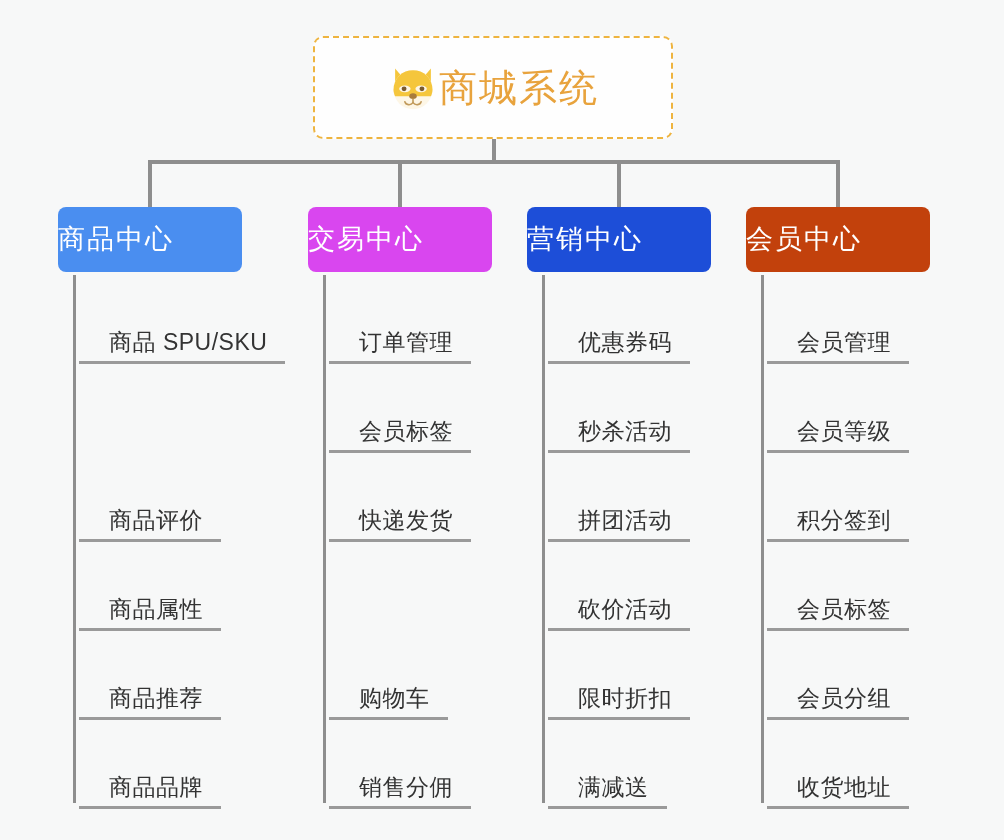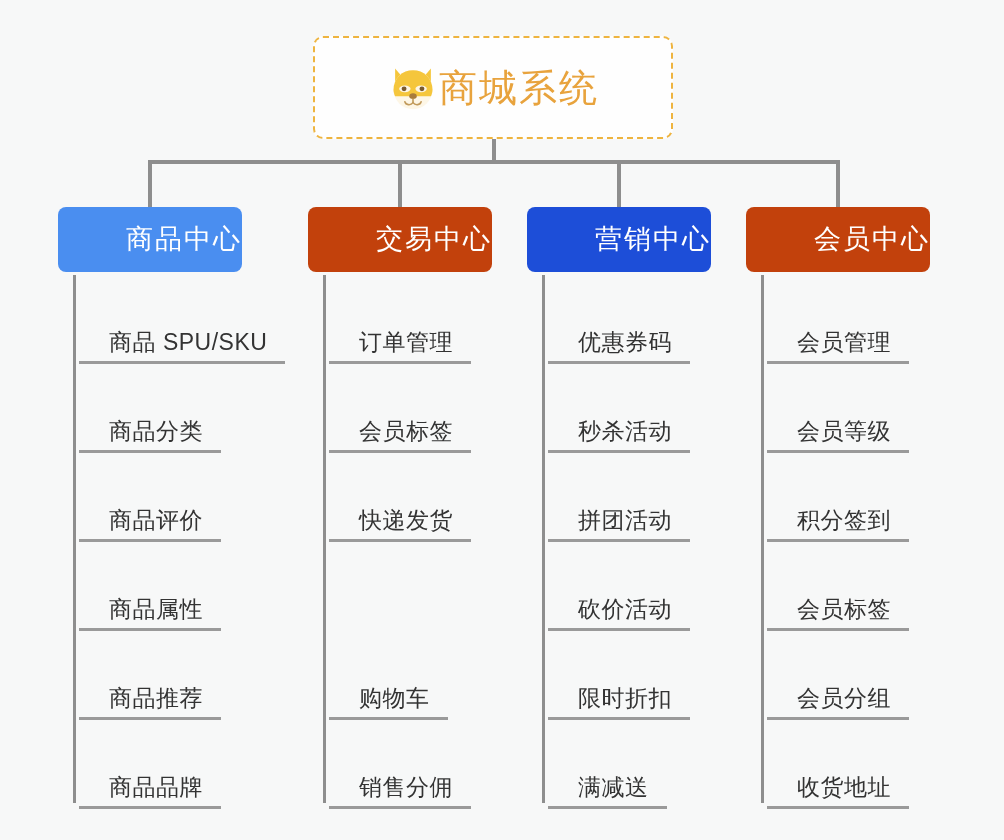"商品中心" .col-header { justify-content: flex-end -> flex-start }
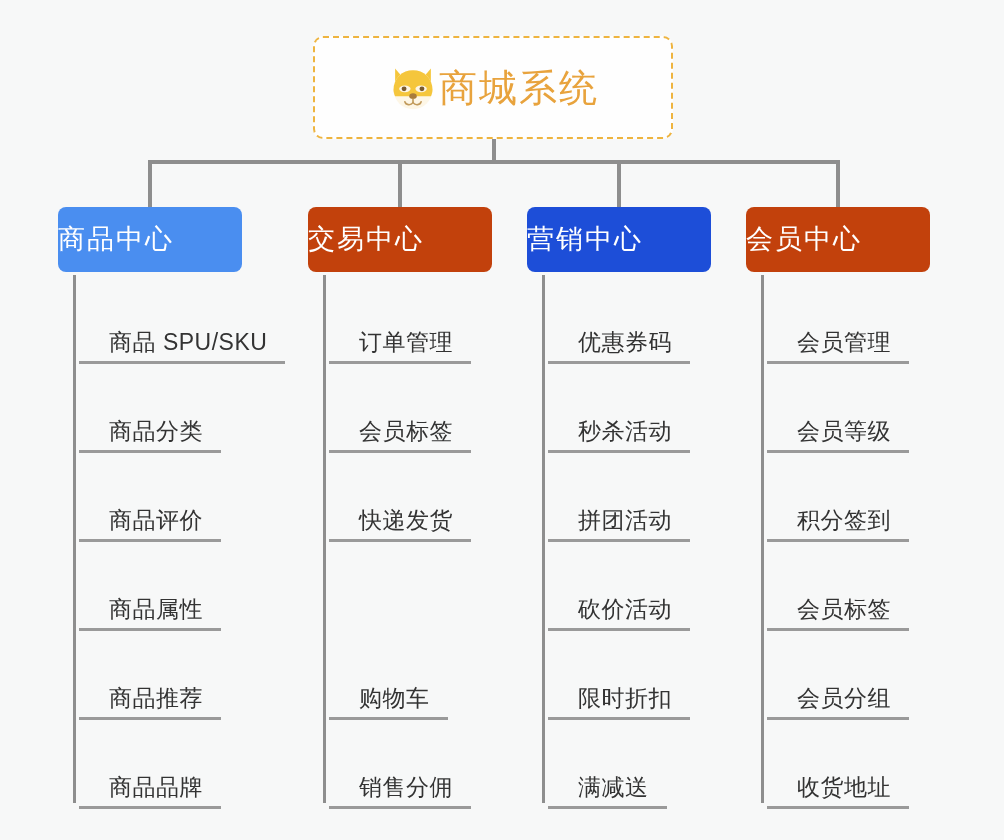"交易中心" div.col-header { background: #c2410c -> #d946ef }
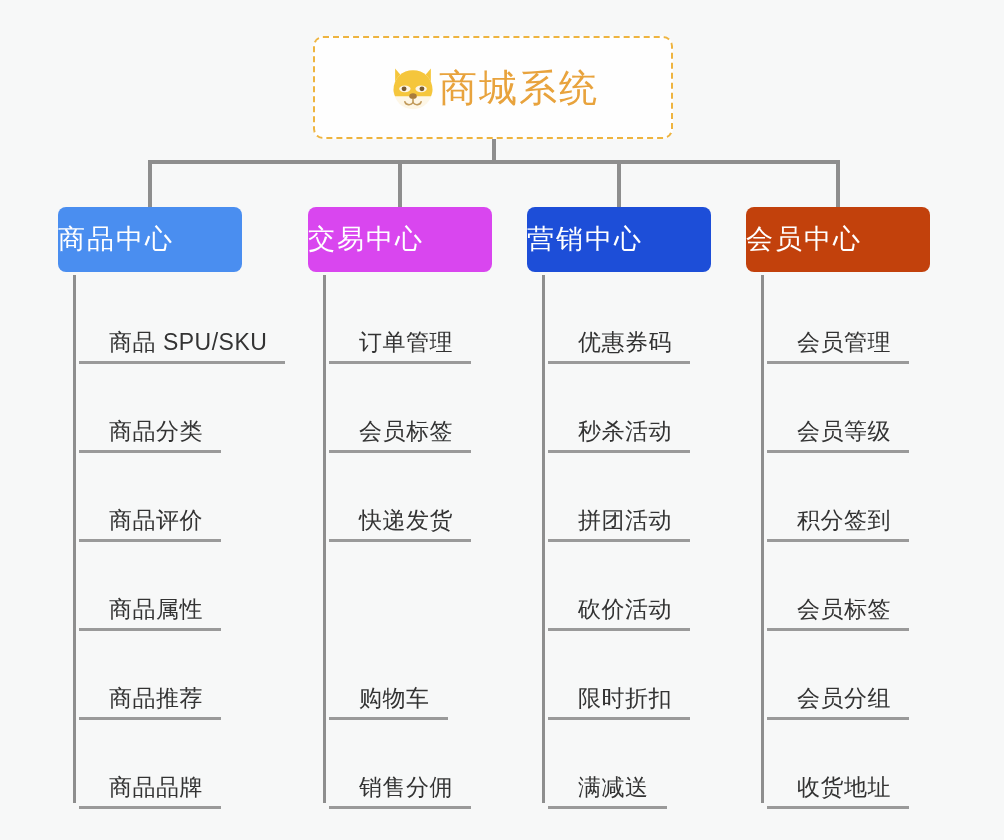"商品分类" div.leaf { html: <div> <div><span>商品分类</span></div> </div> -> none }
